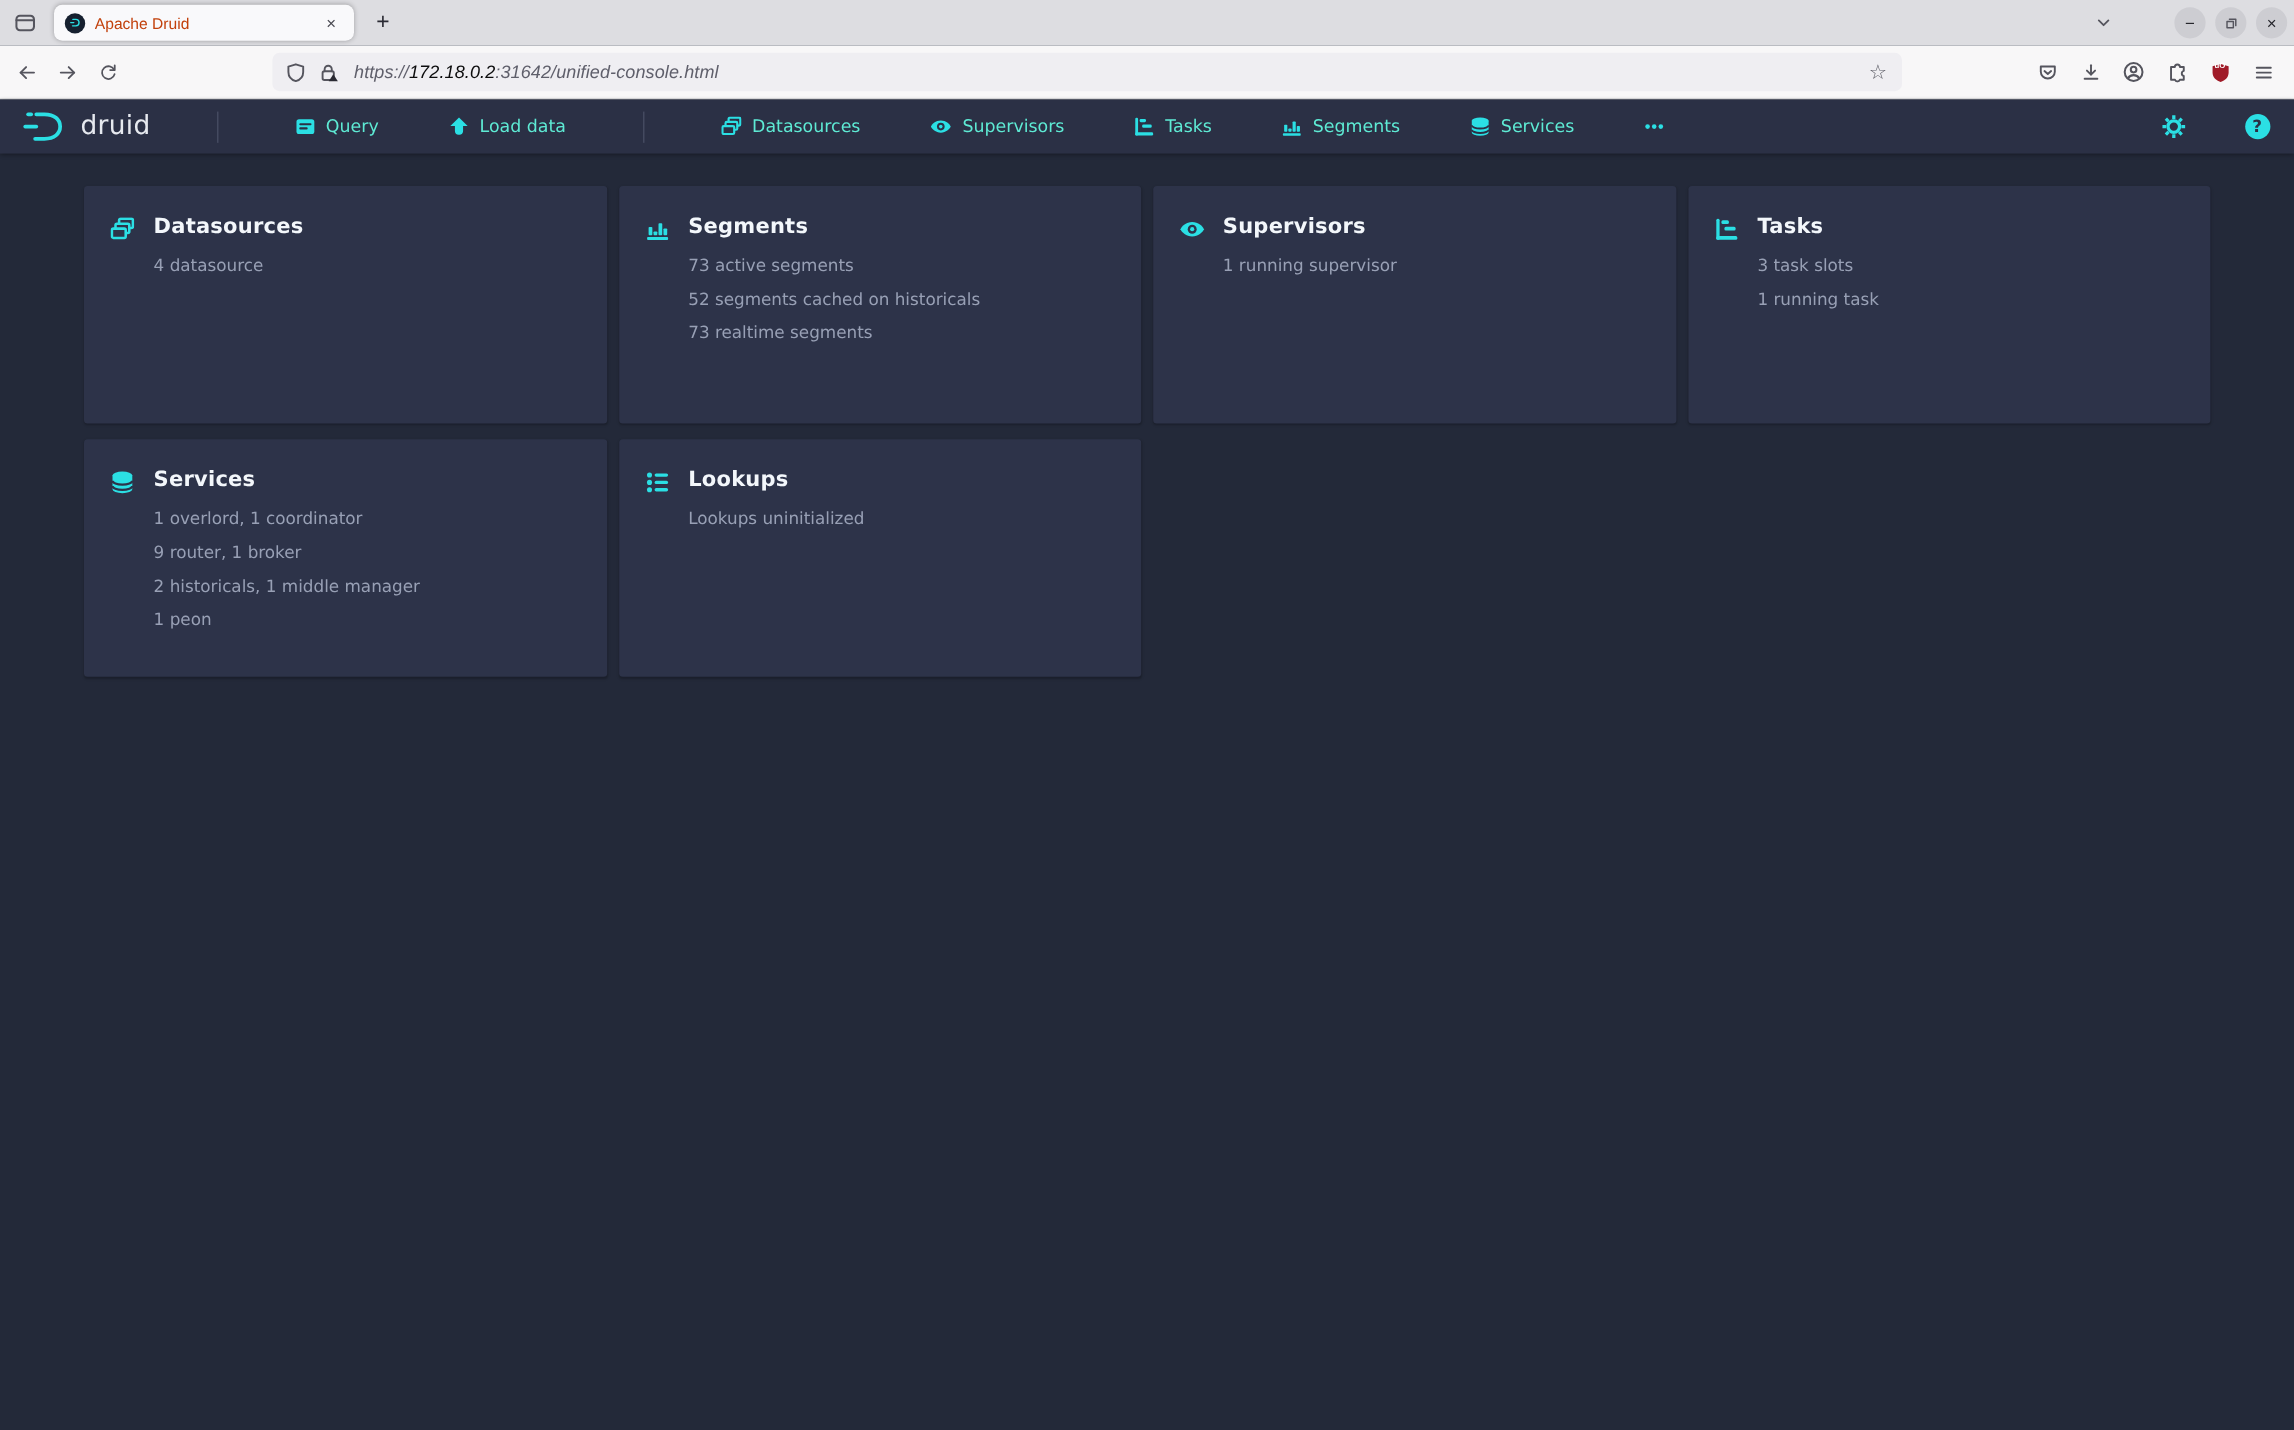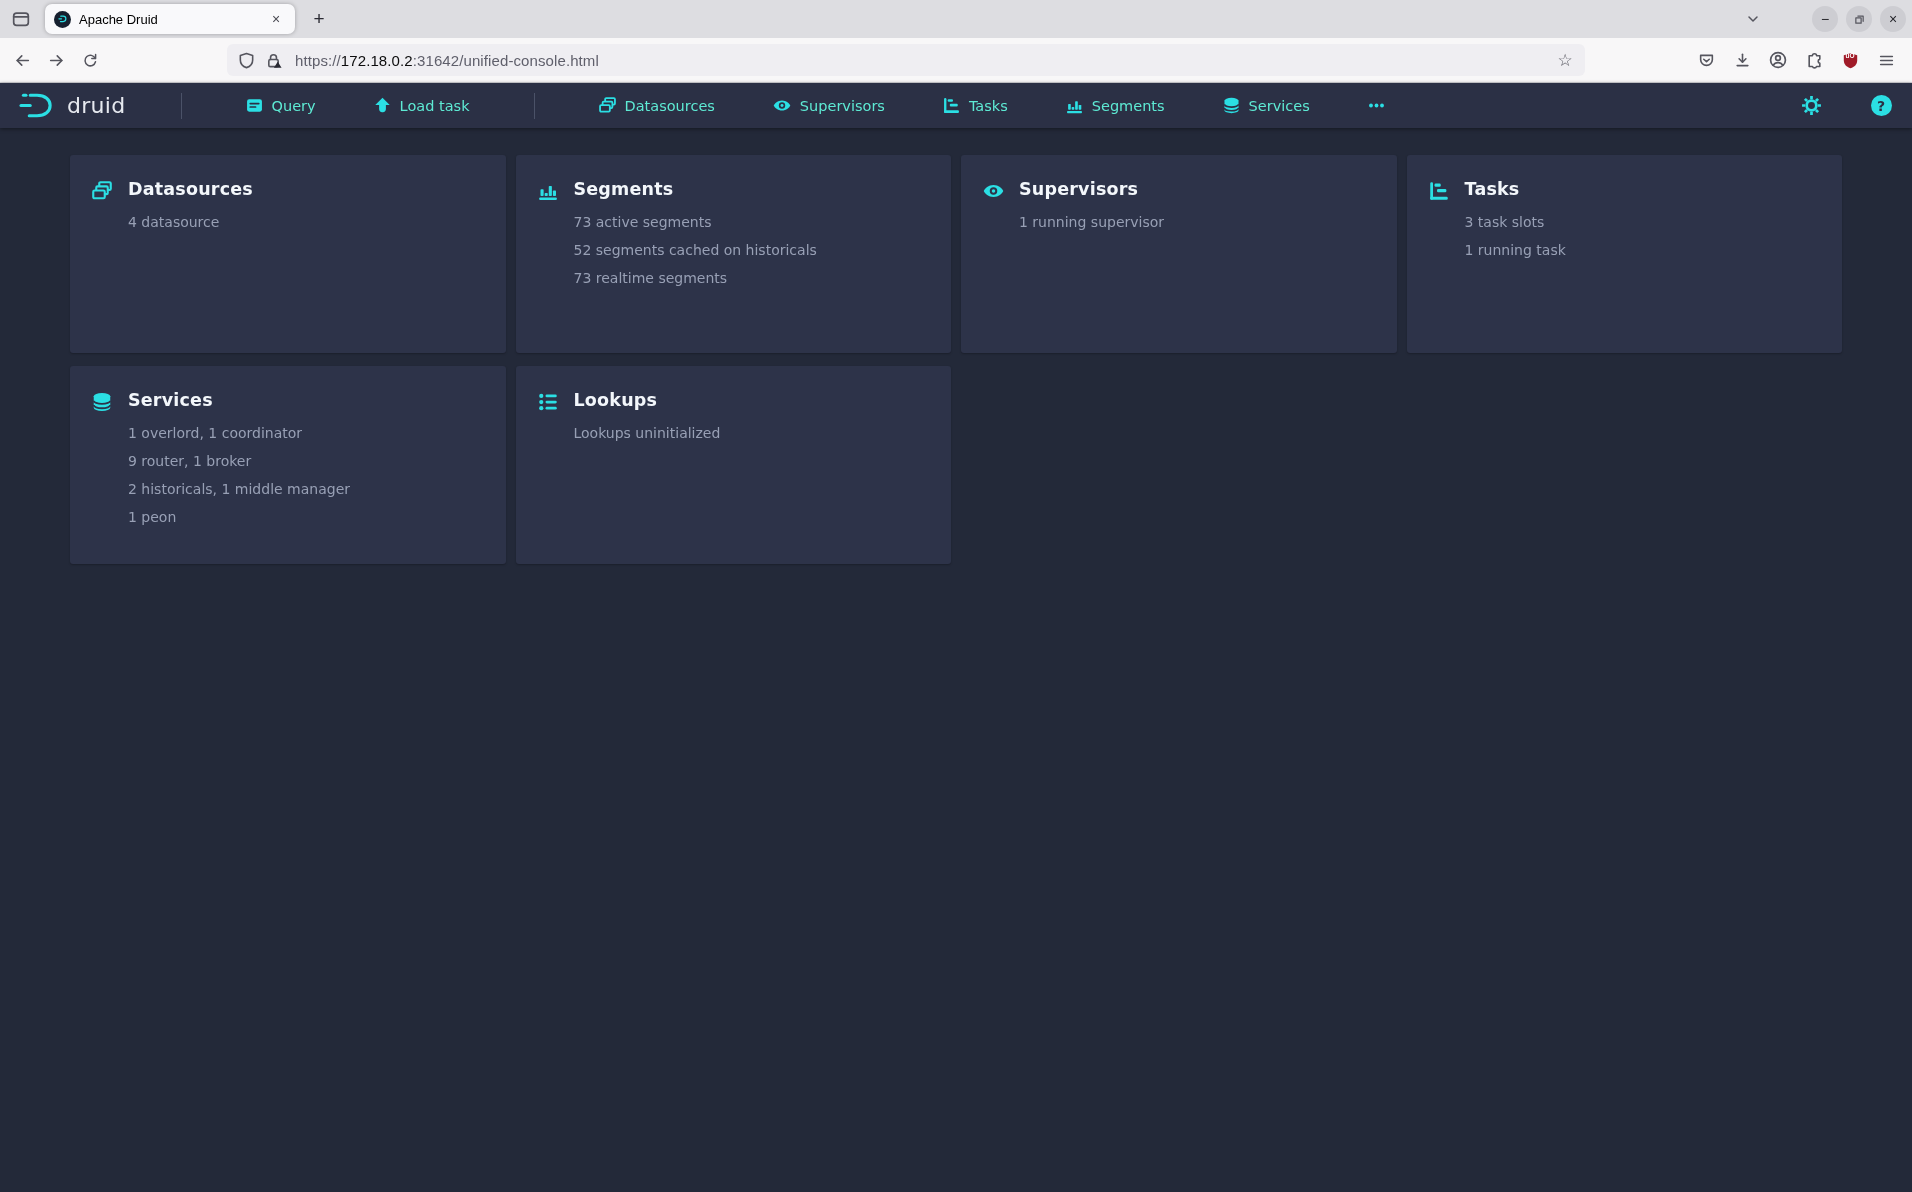"Apache Druid" .tab-title { color: #000000 -> #c2410c }
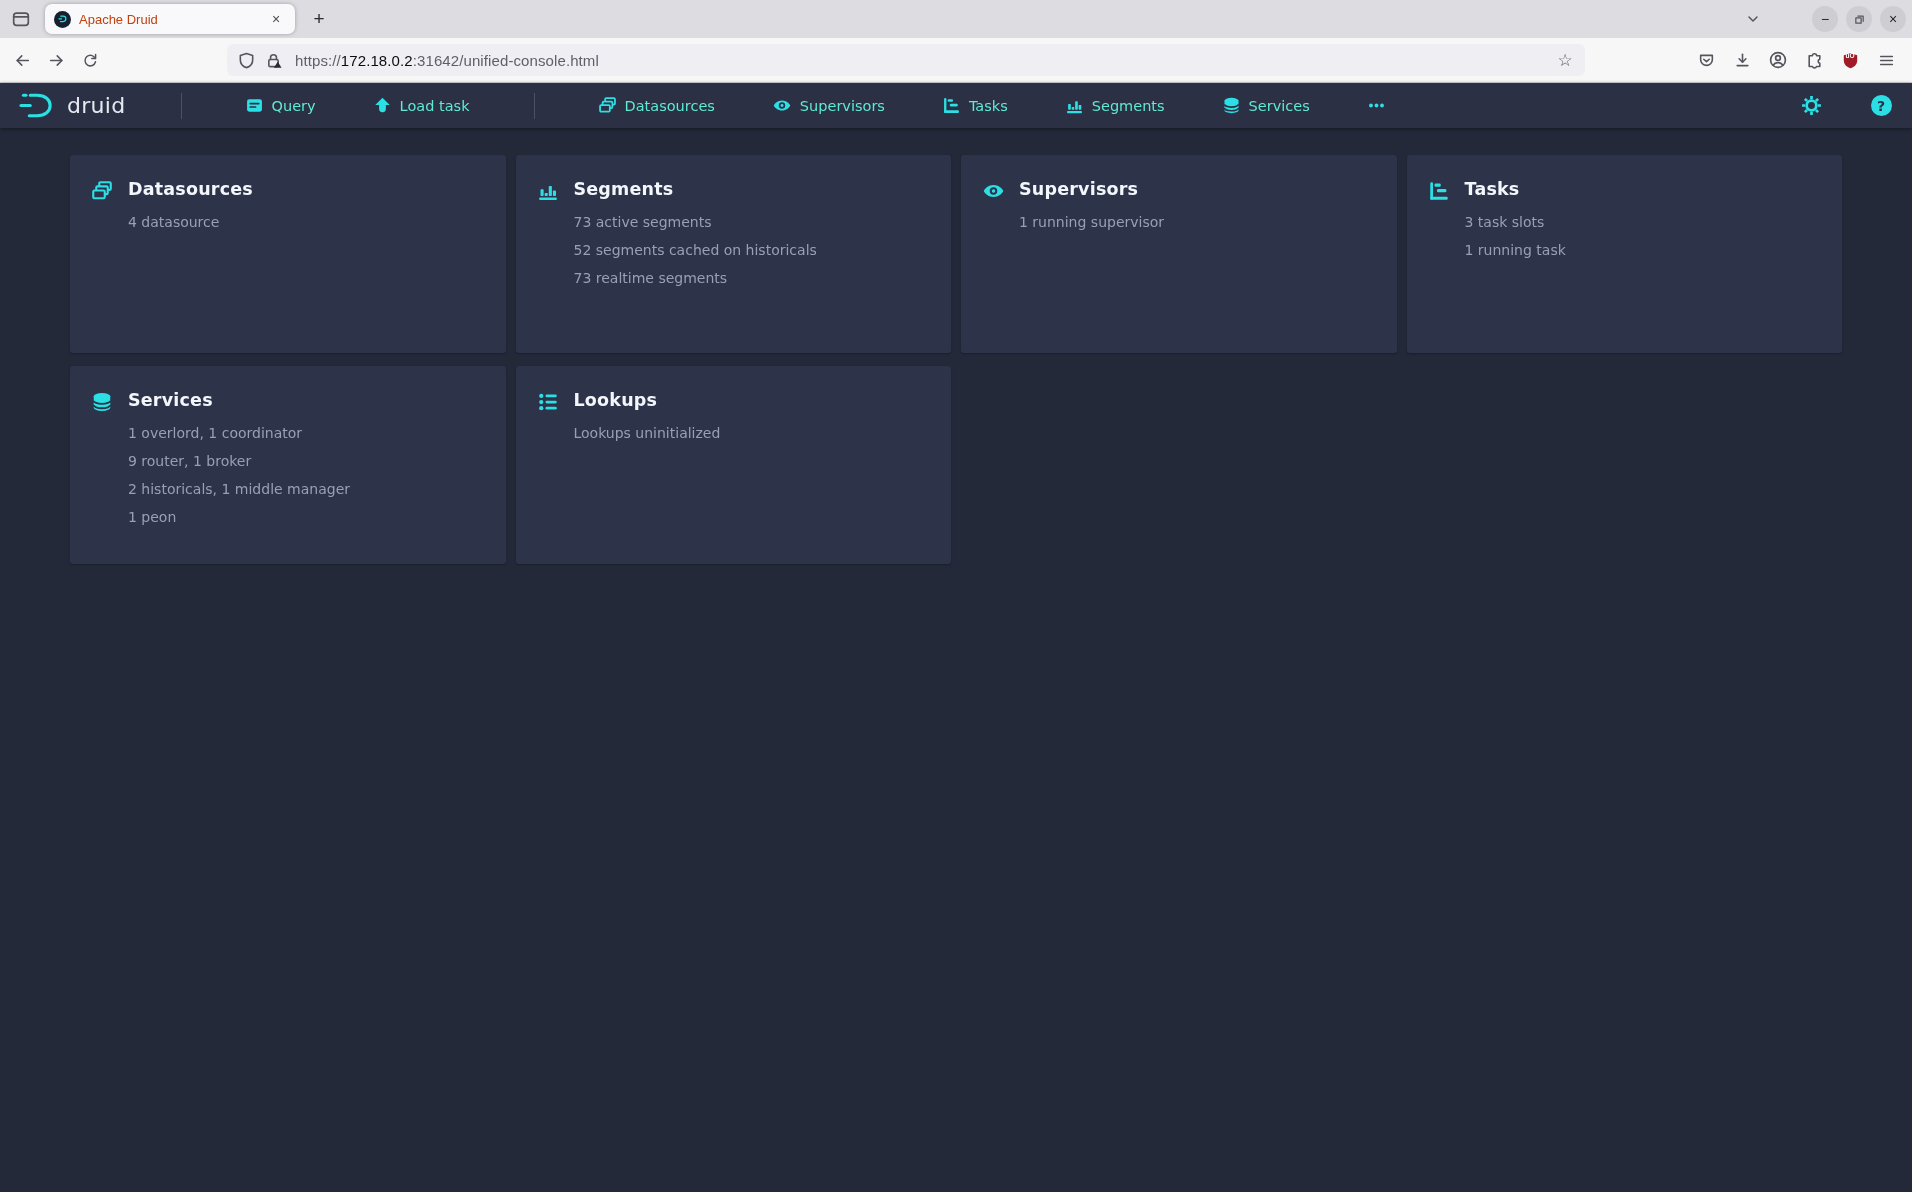"https://172.18.0.2:31642/unified-console" .url-text { font-style: none -> italic }
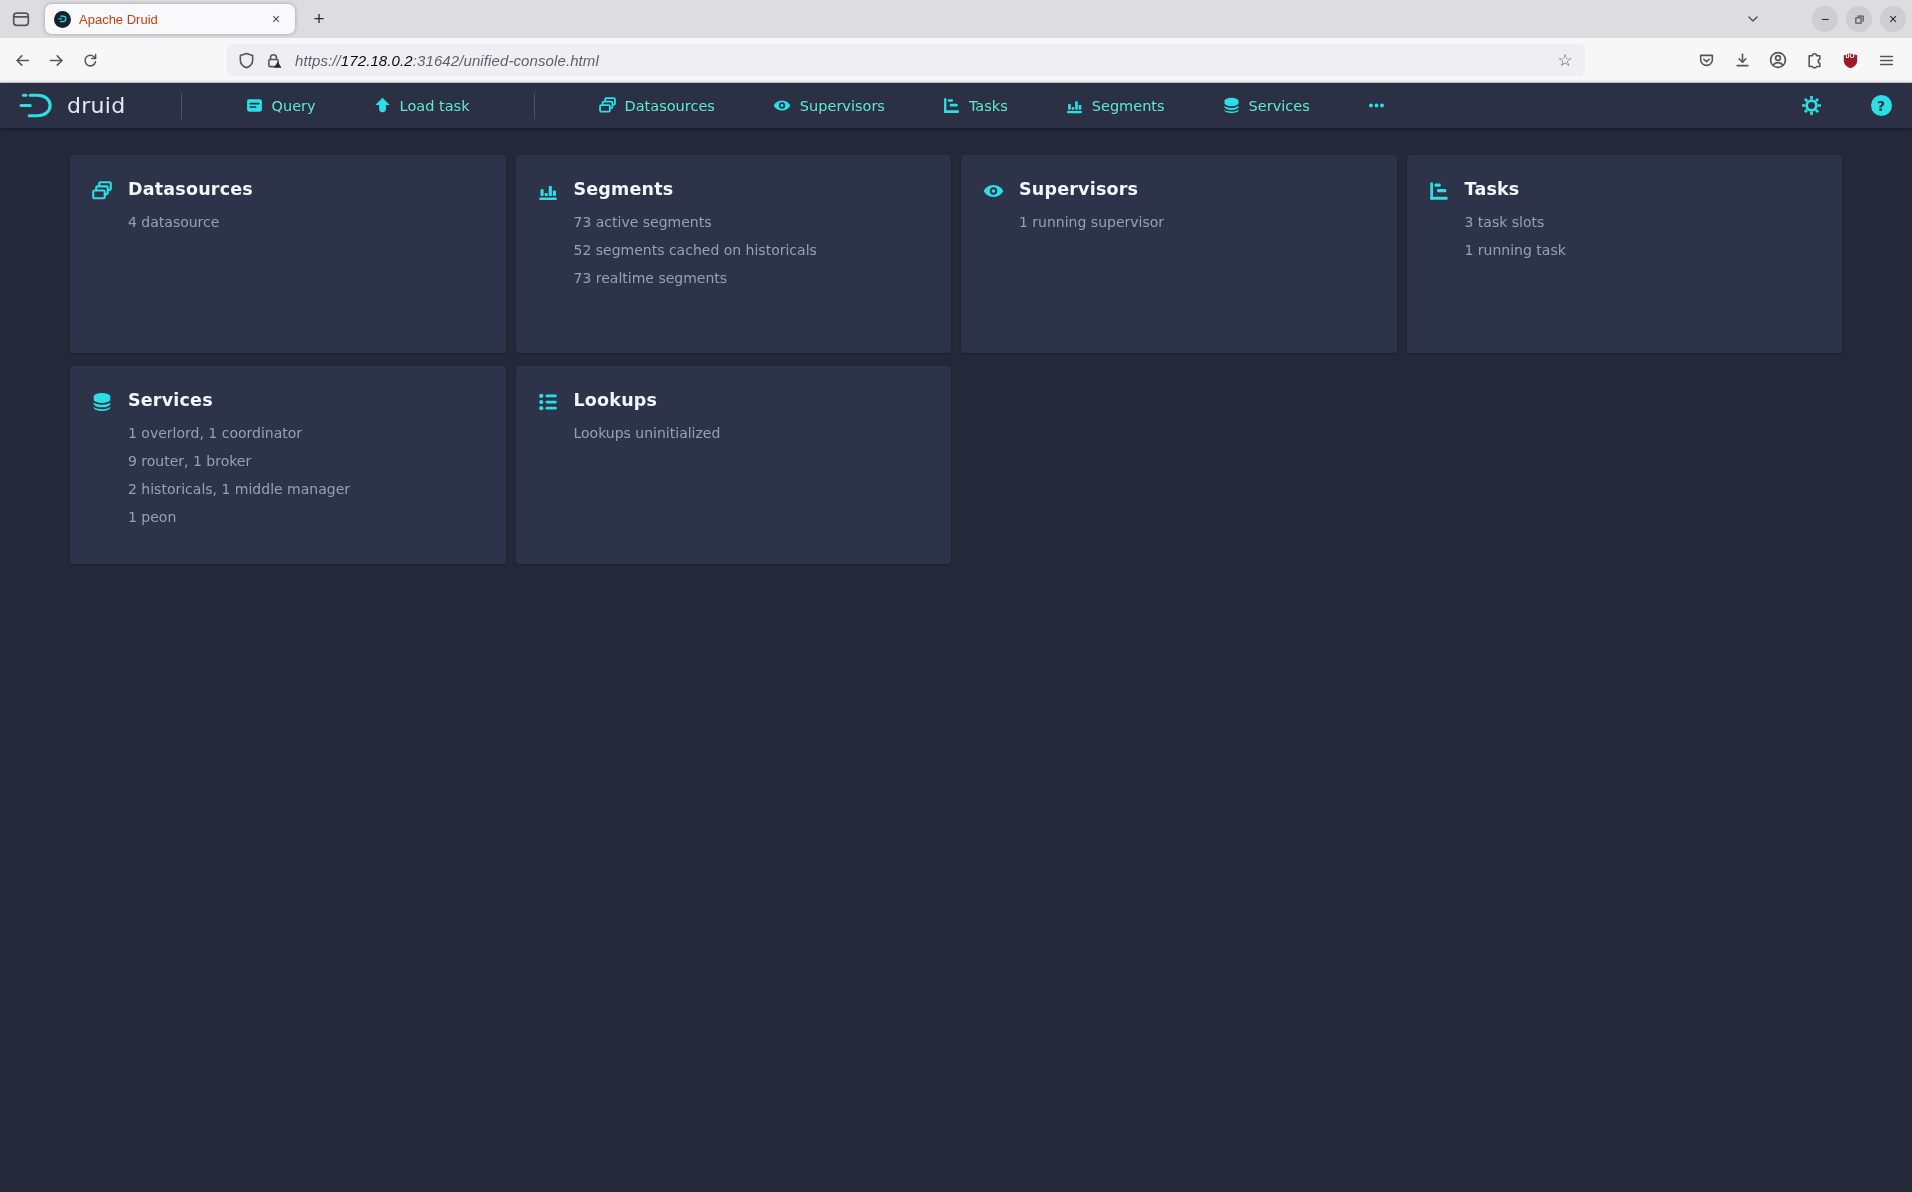"Load task" span { text: task -> data }
